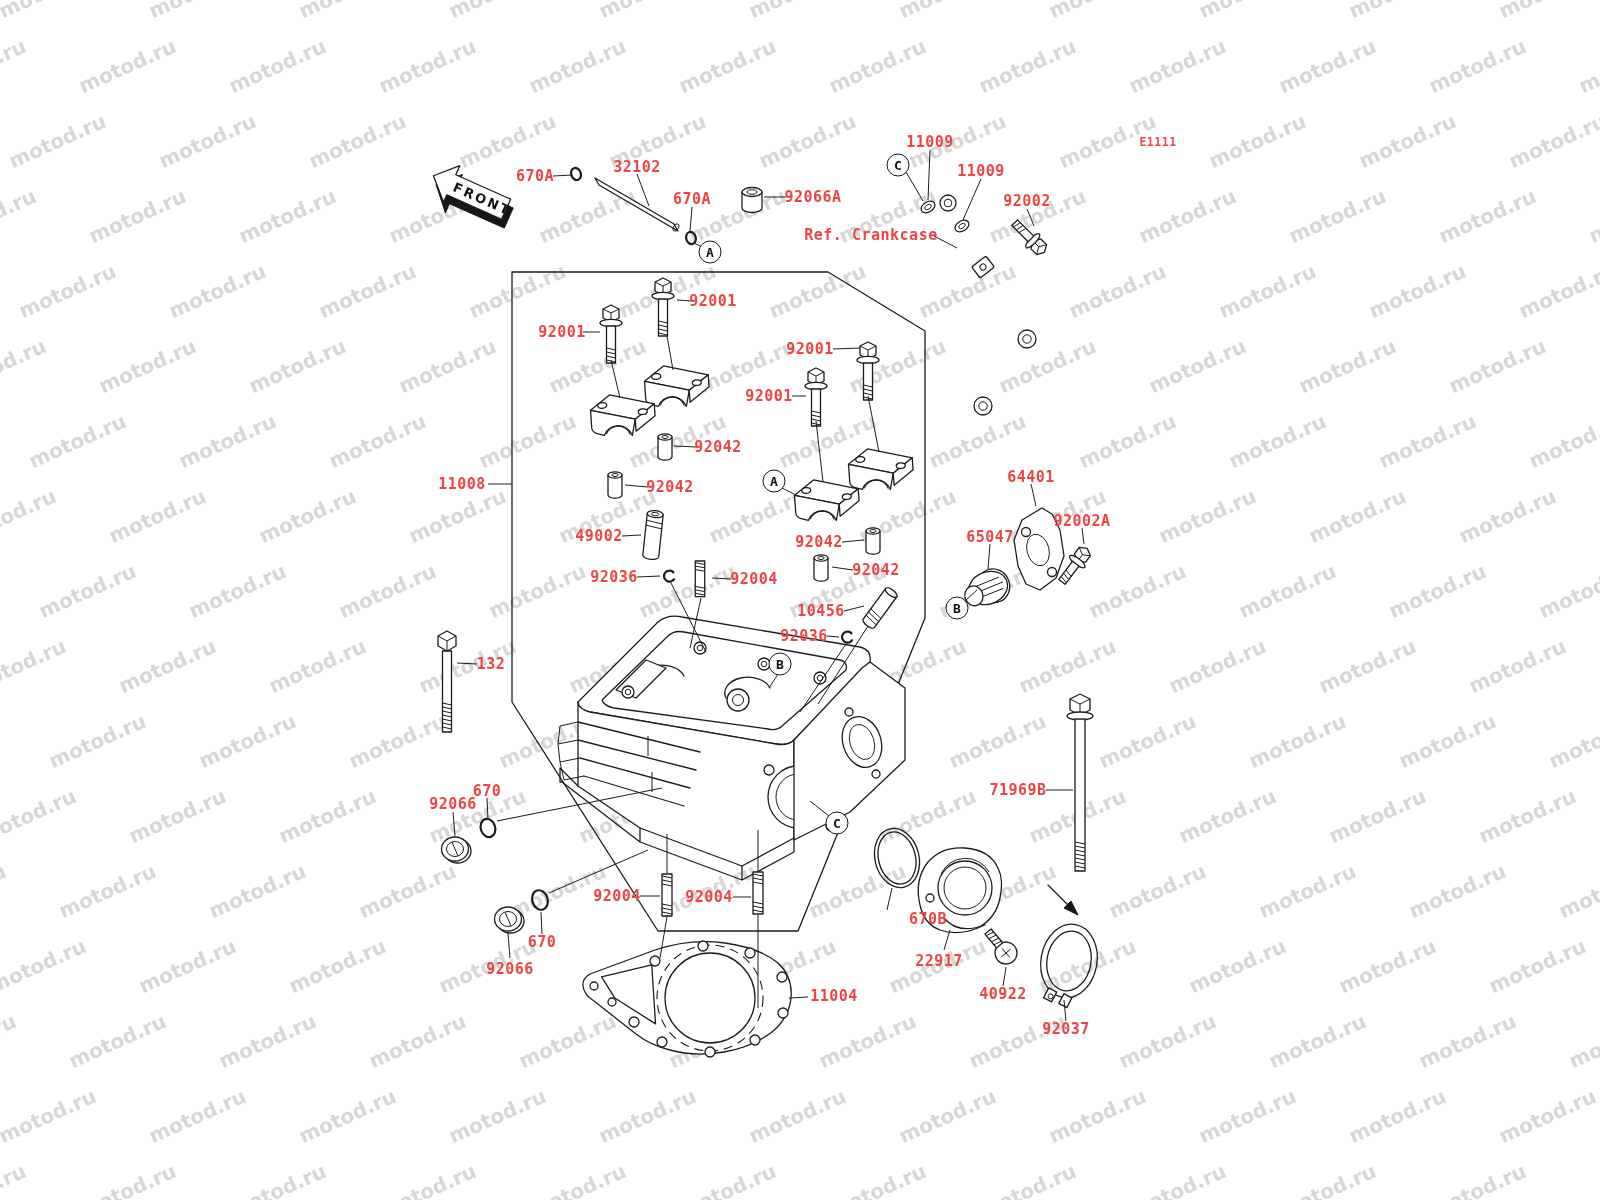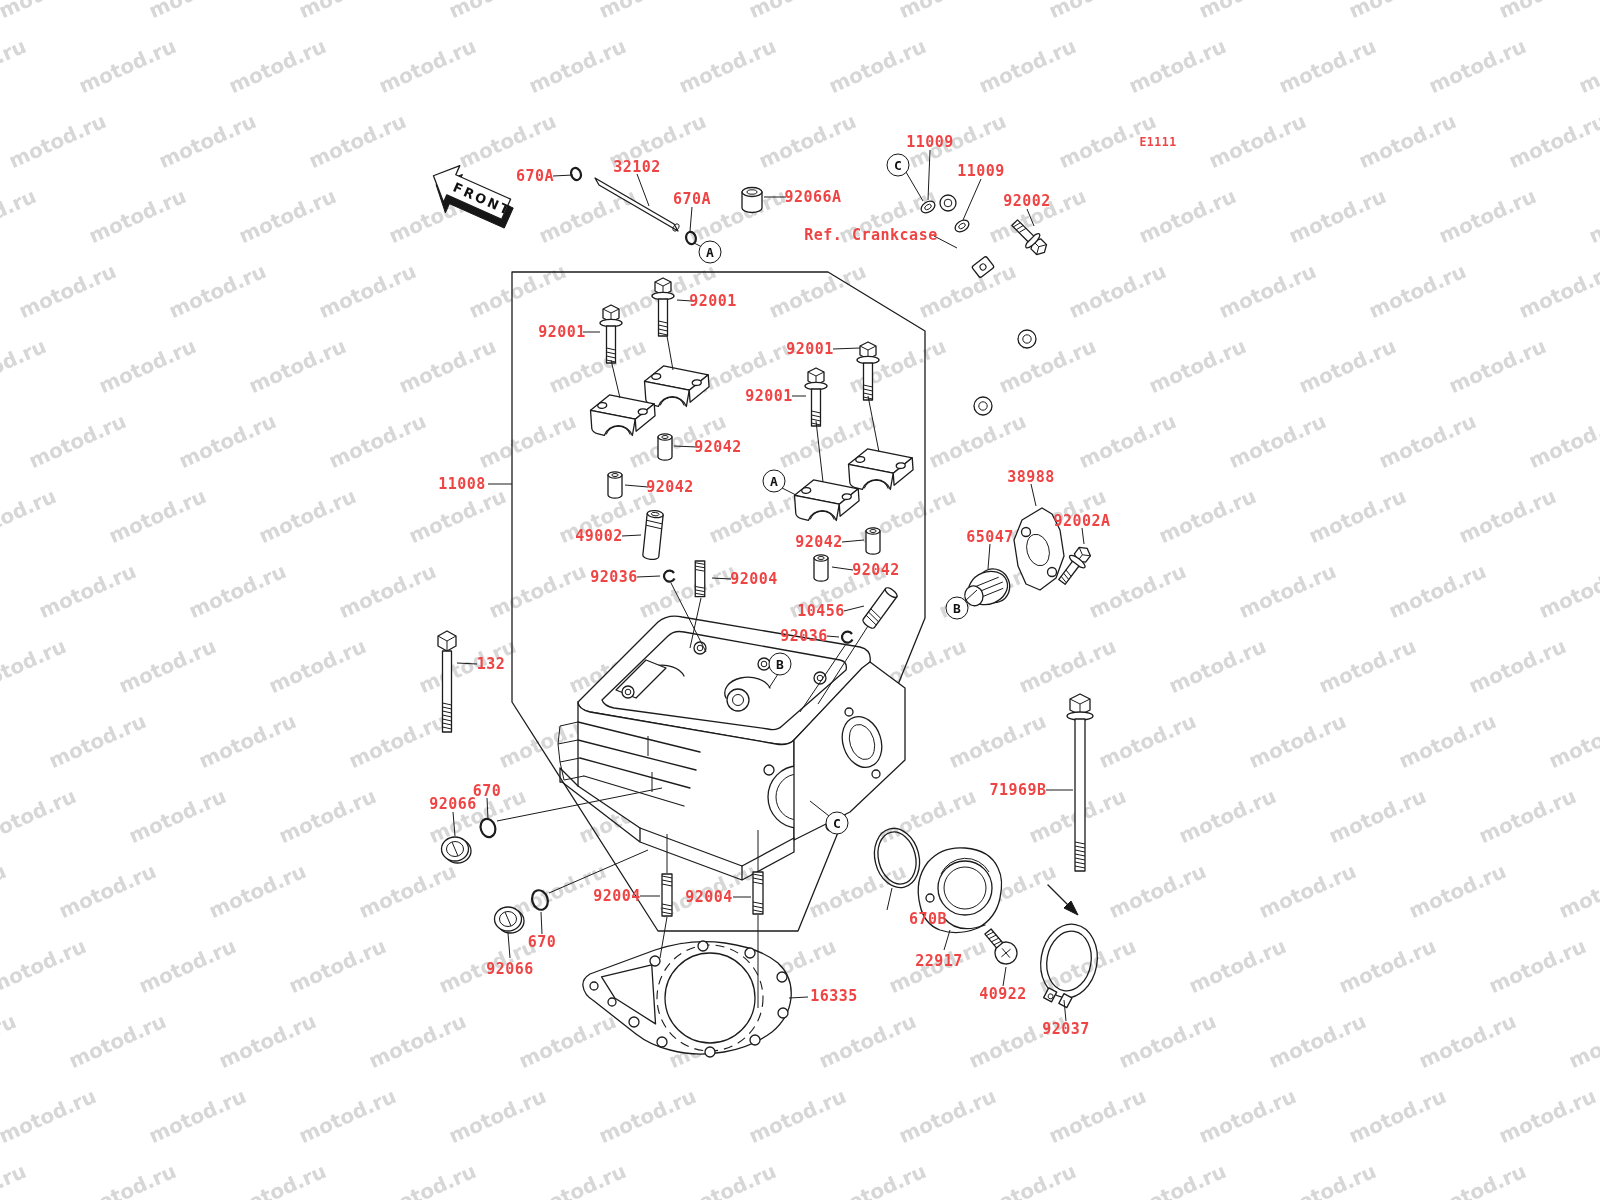"38988" span.plabel { text: 38988 -> 64401 }
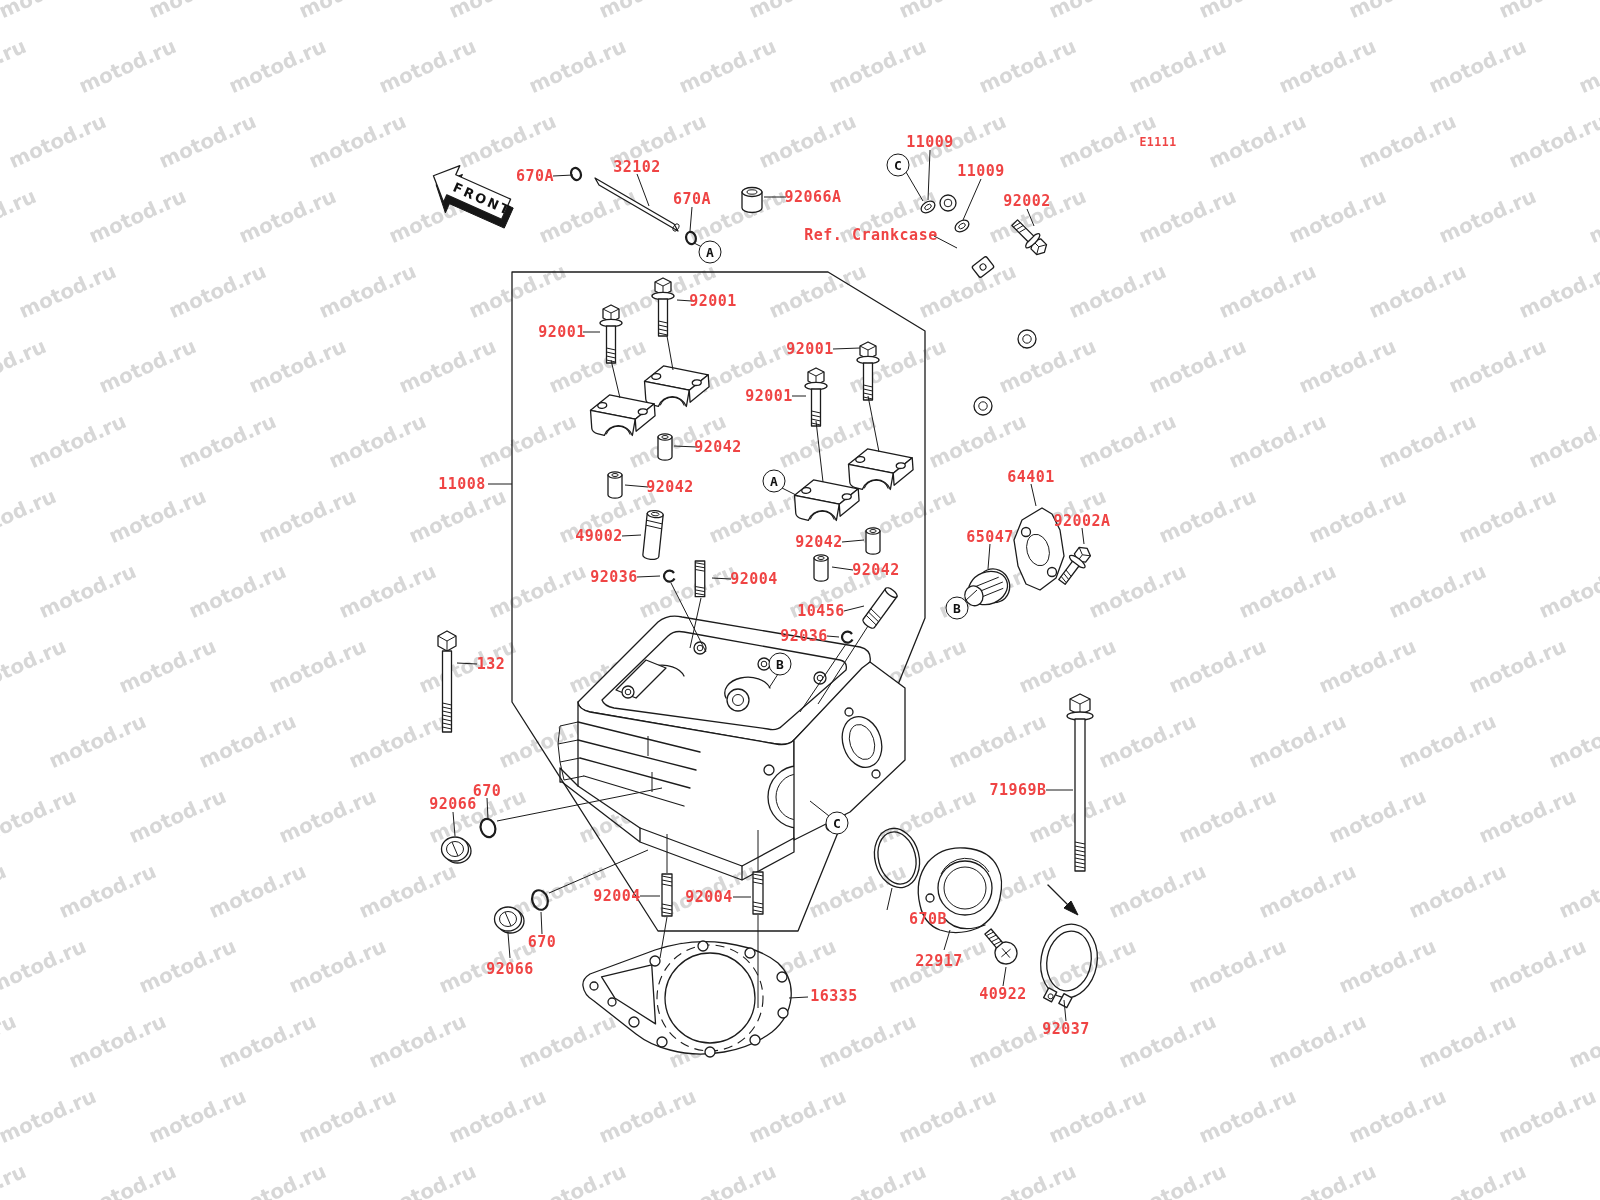"16335" span.plabel { text: 16335 -> 11004 }
